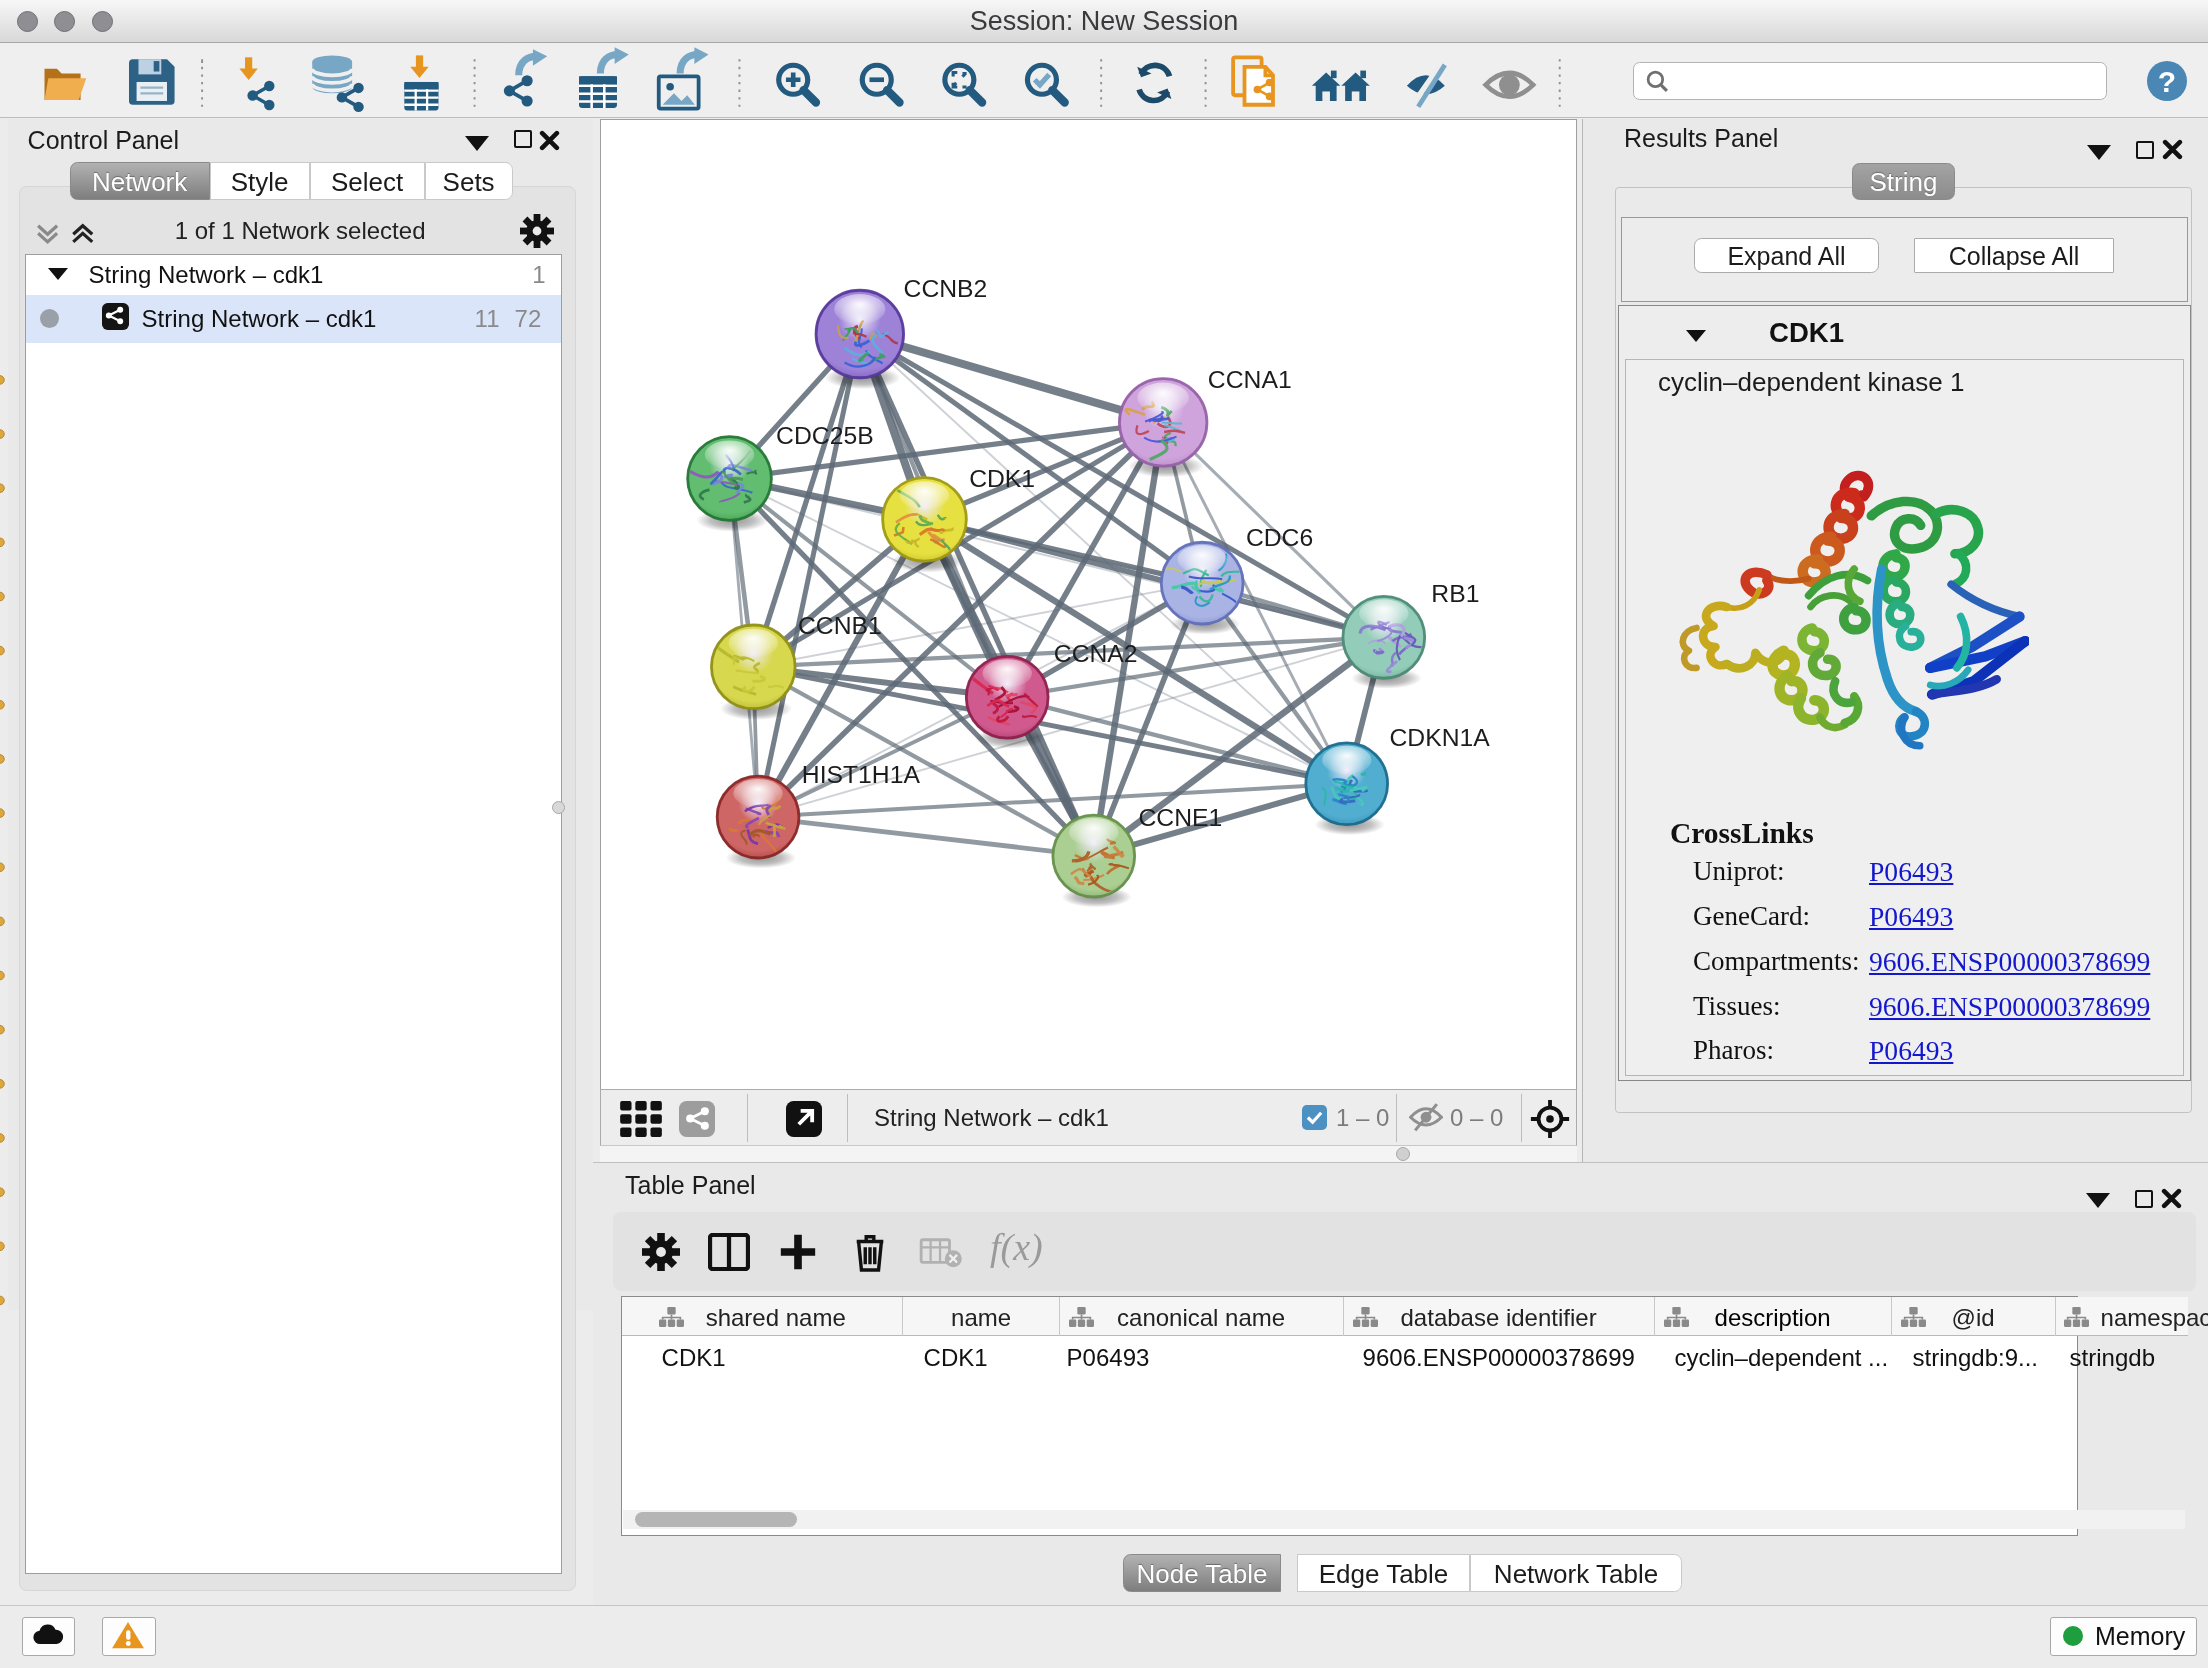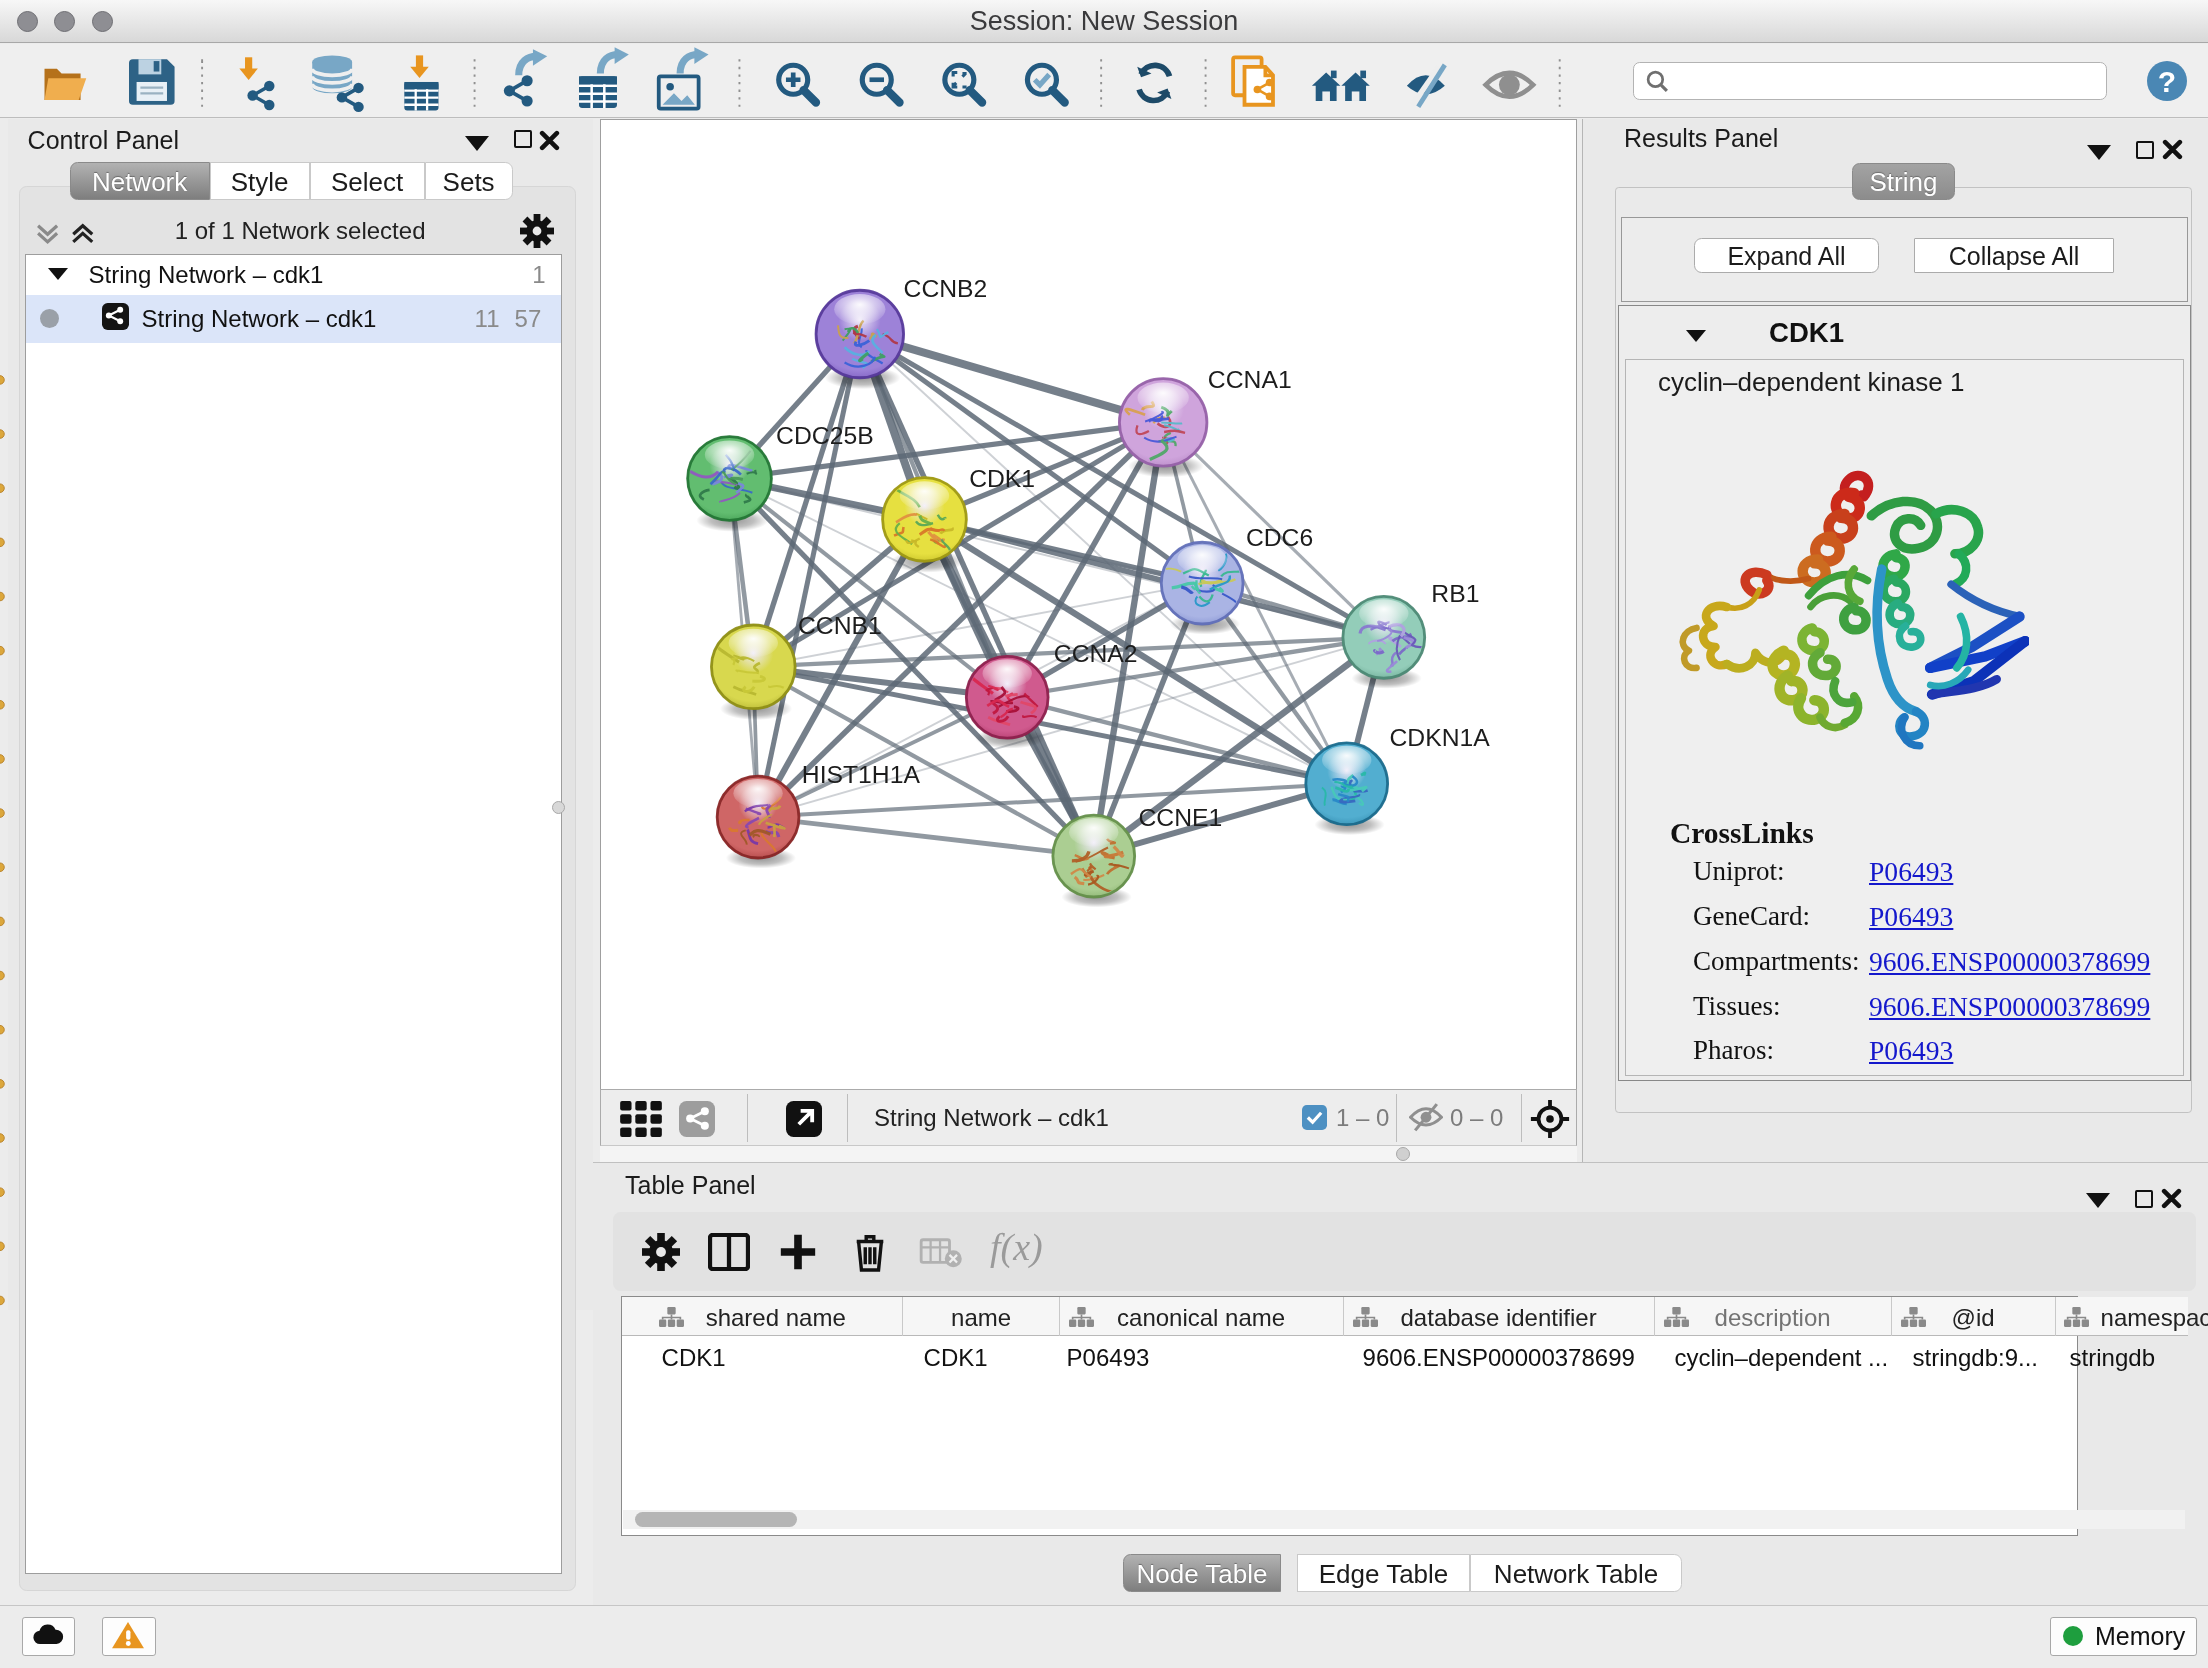"57" div.abs { text: 57 -> 72 }
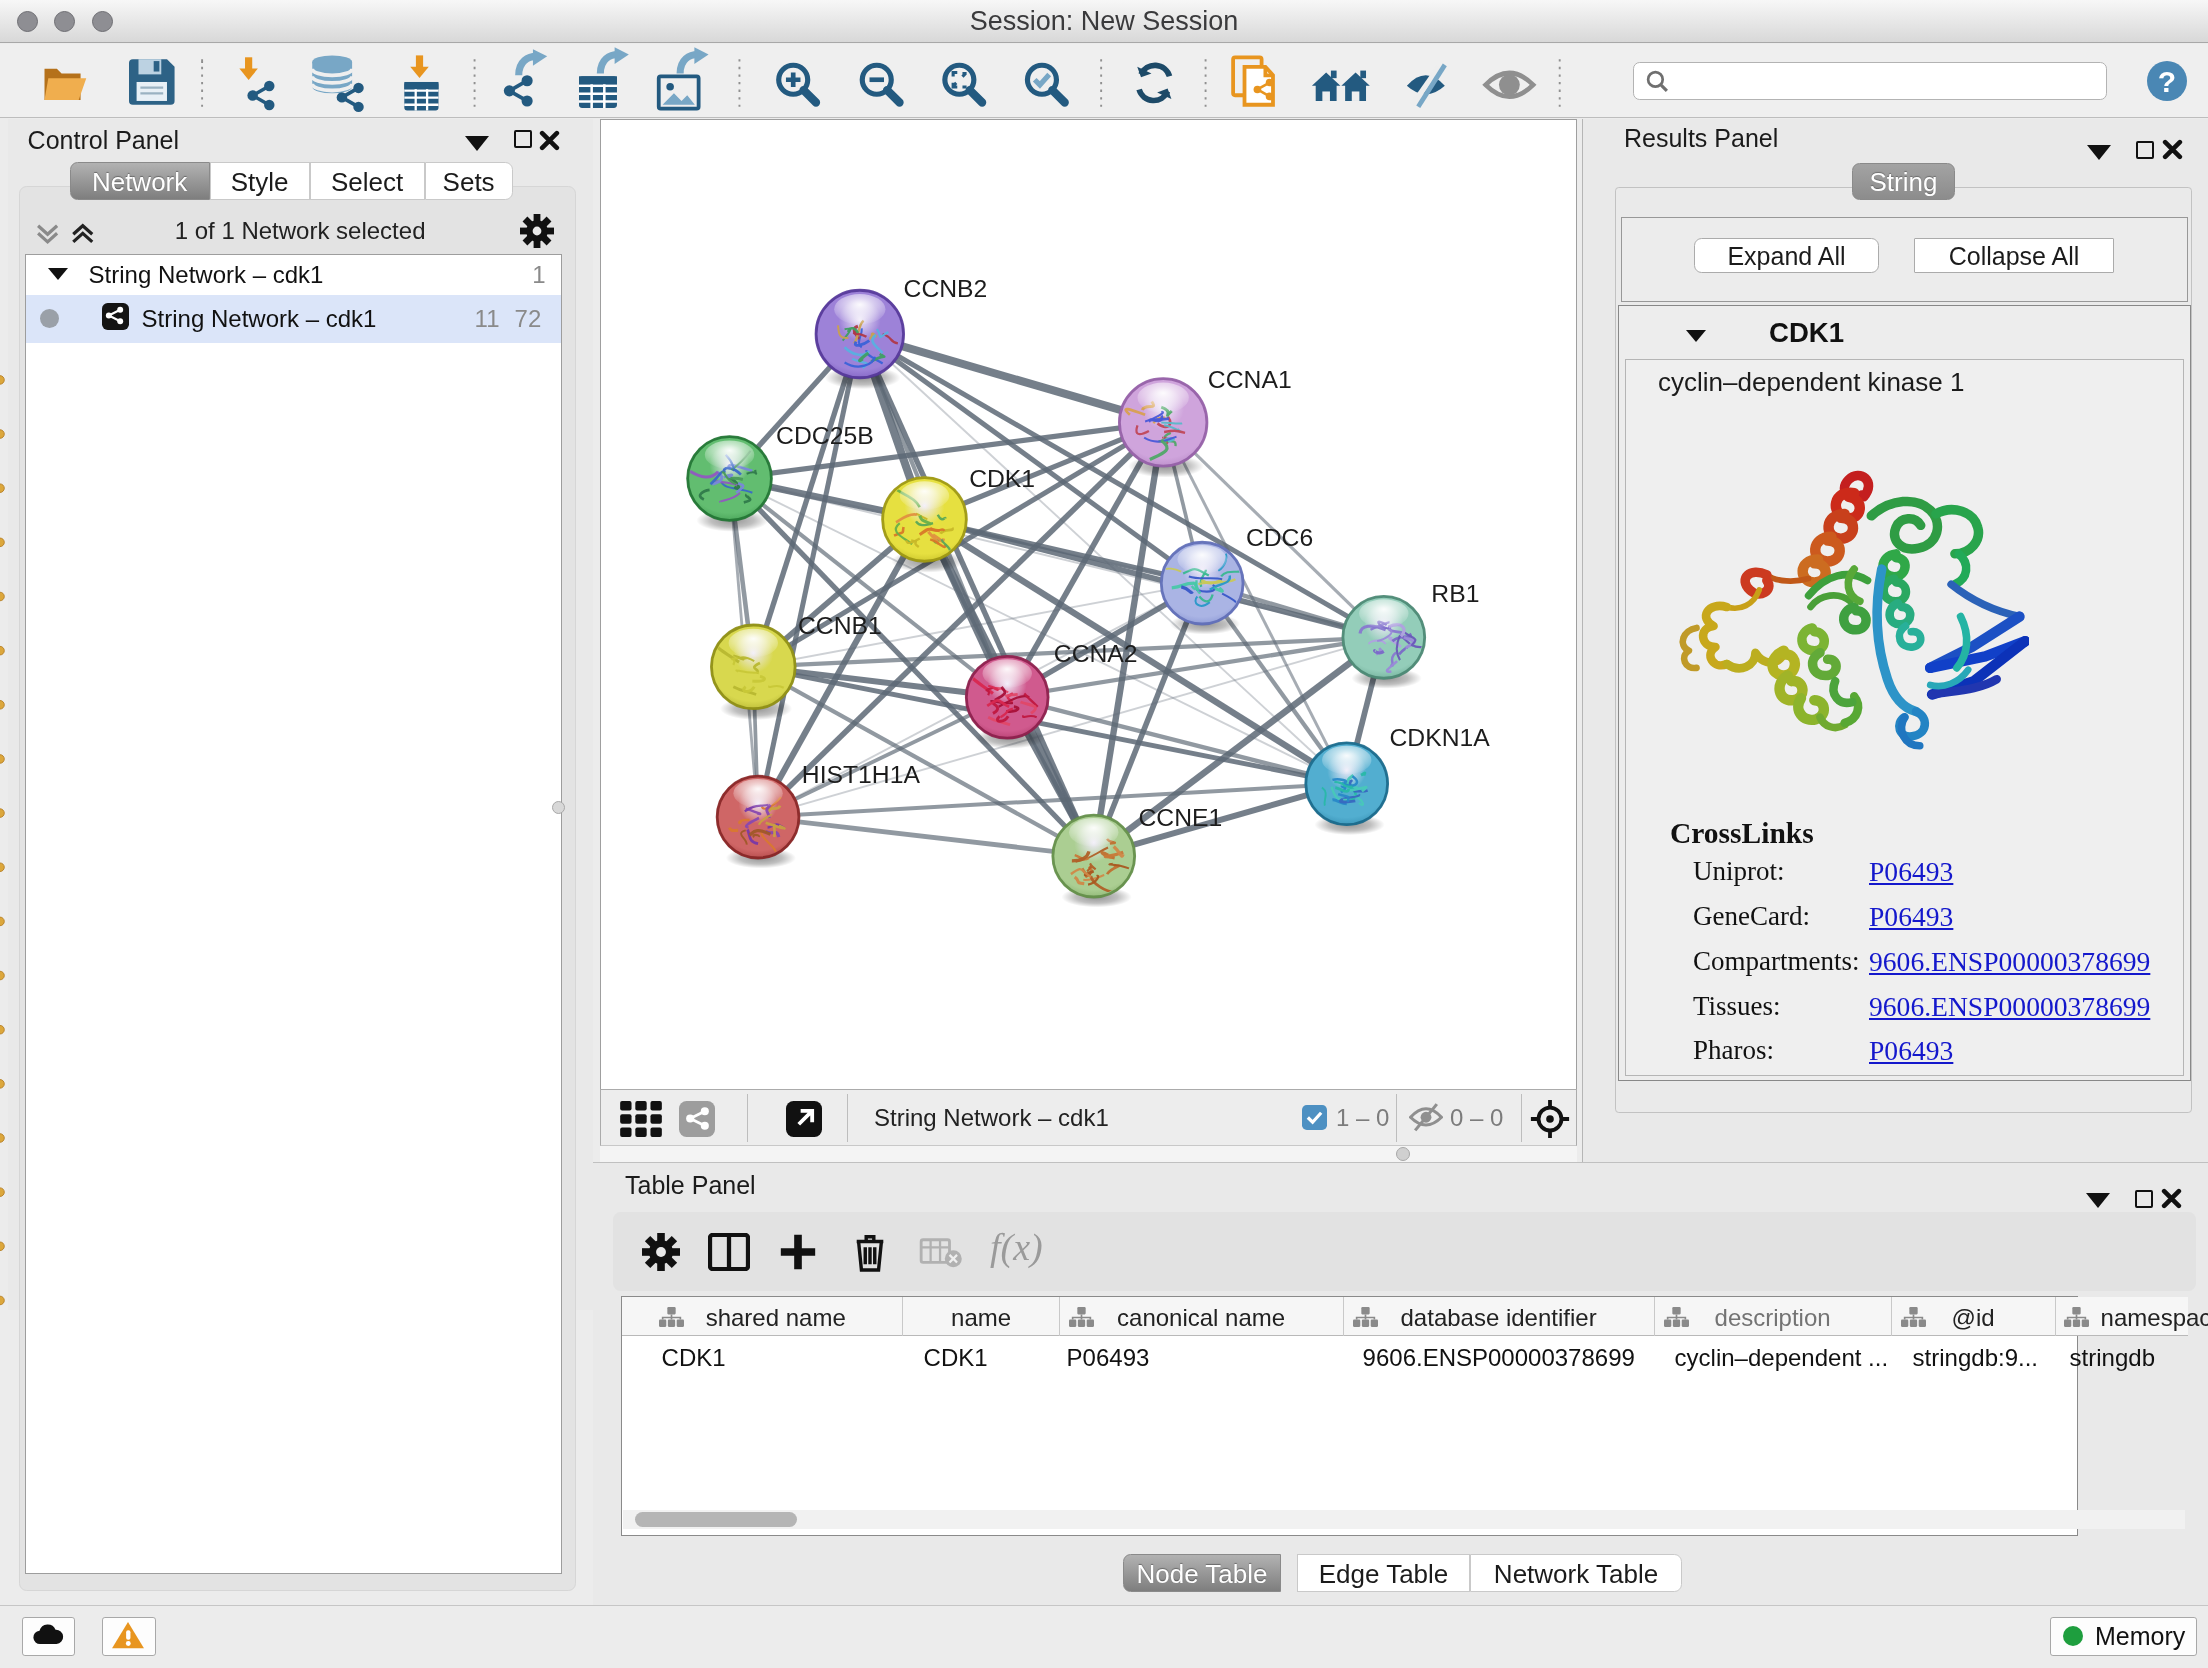"description" div { color: #737373 -> #000000 }
